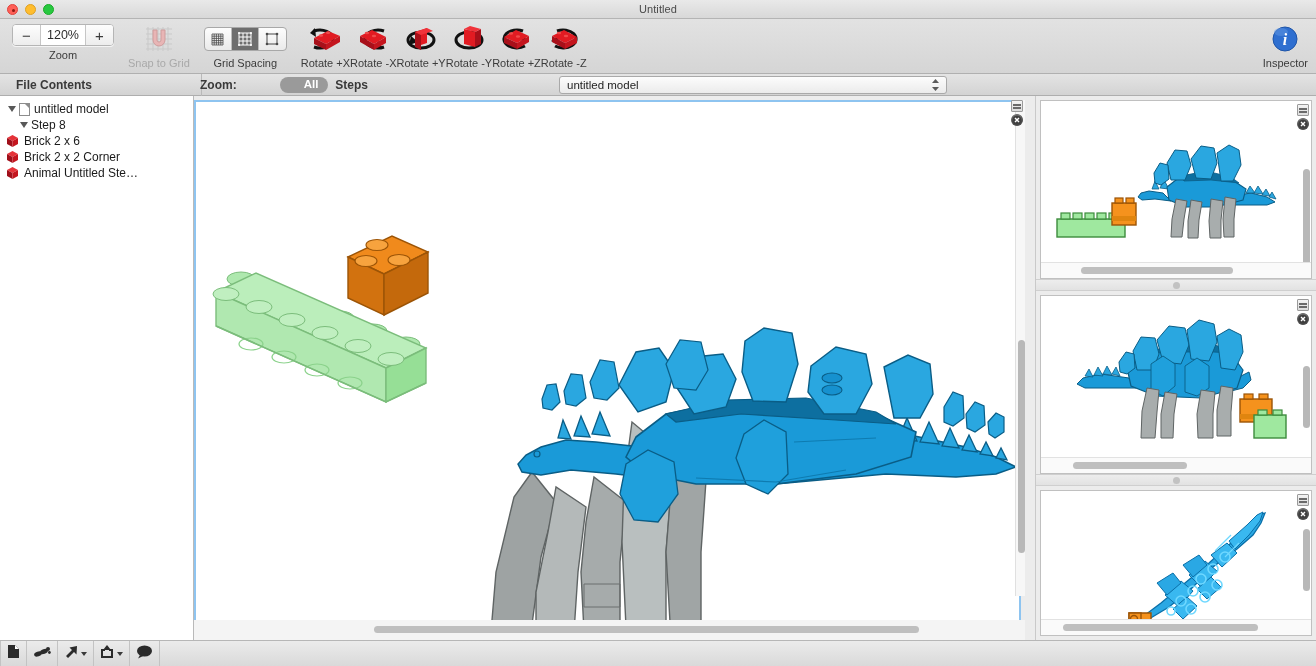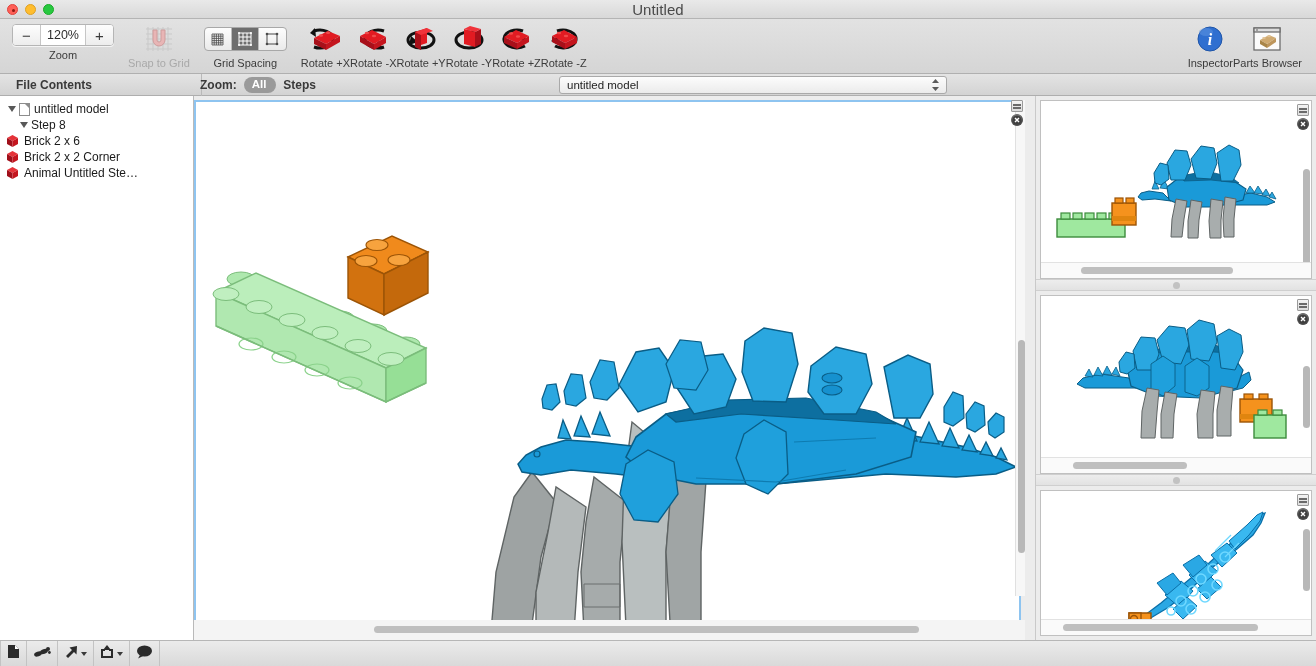"Untitled" .win-title { font-size: 15px -> 11px }
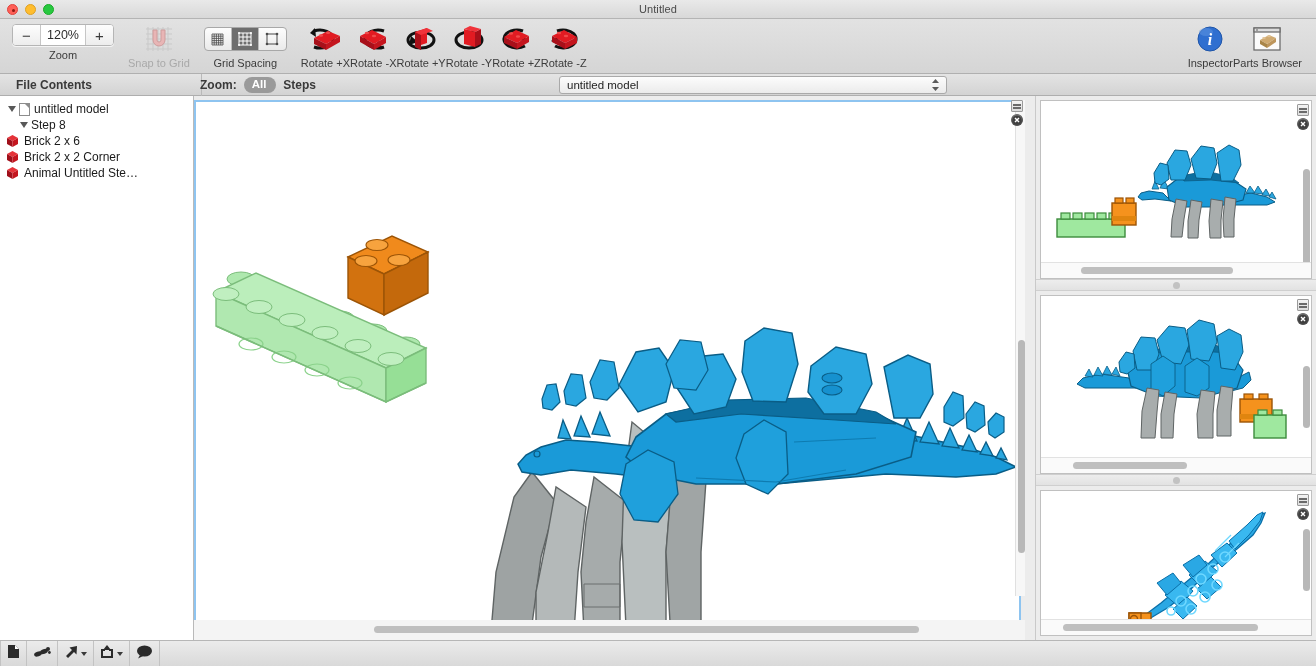"Parts Browser" div.tb-group { html: <div> <div> <svg> <rect></rect> <rect></rect> <circle></circle> <polygon></polygon> <polygon></polygon> <polygon></polygon> <ellipse></ellipse> <ellipse></ellipse> </svg> </div> <div>Parts Browser</div> </div> -> none }
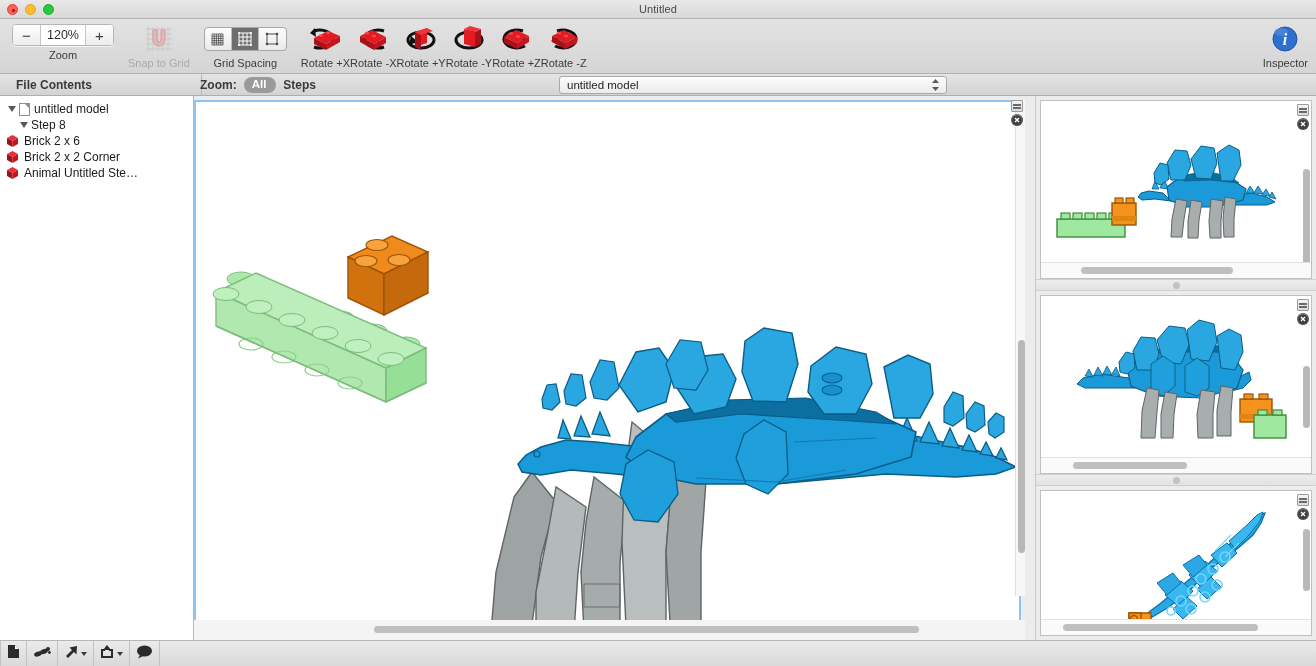"All" .vb-pill { margin-left: none -> 36px; padding: 1px 10px 2px 8px -> 1px 10px 2px 24px }
